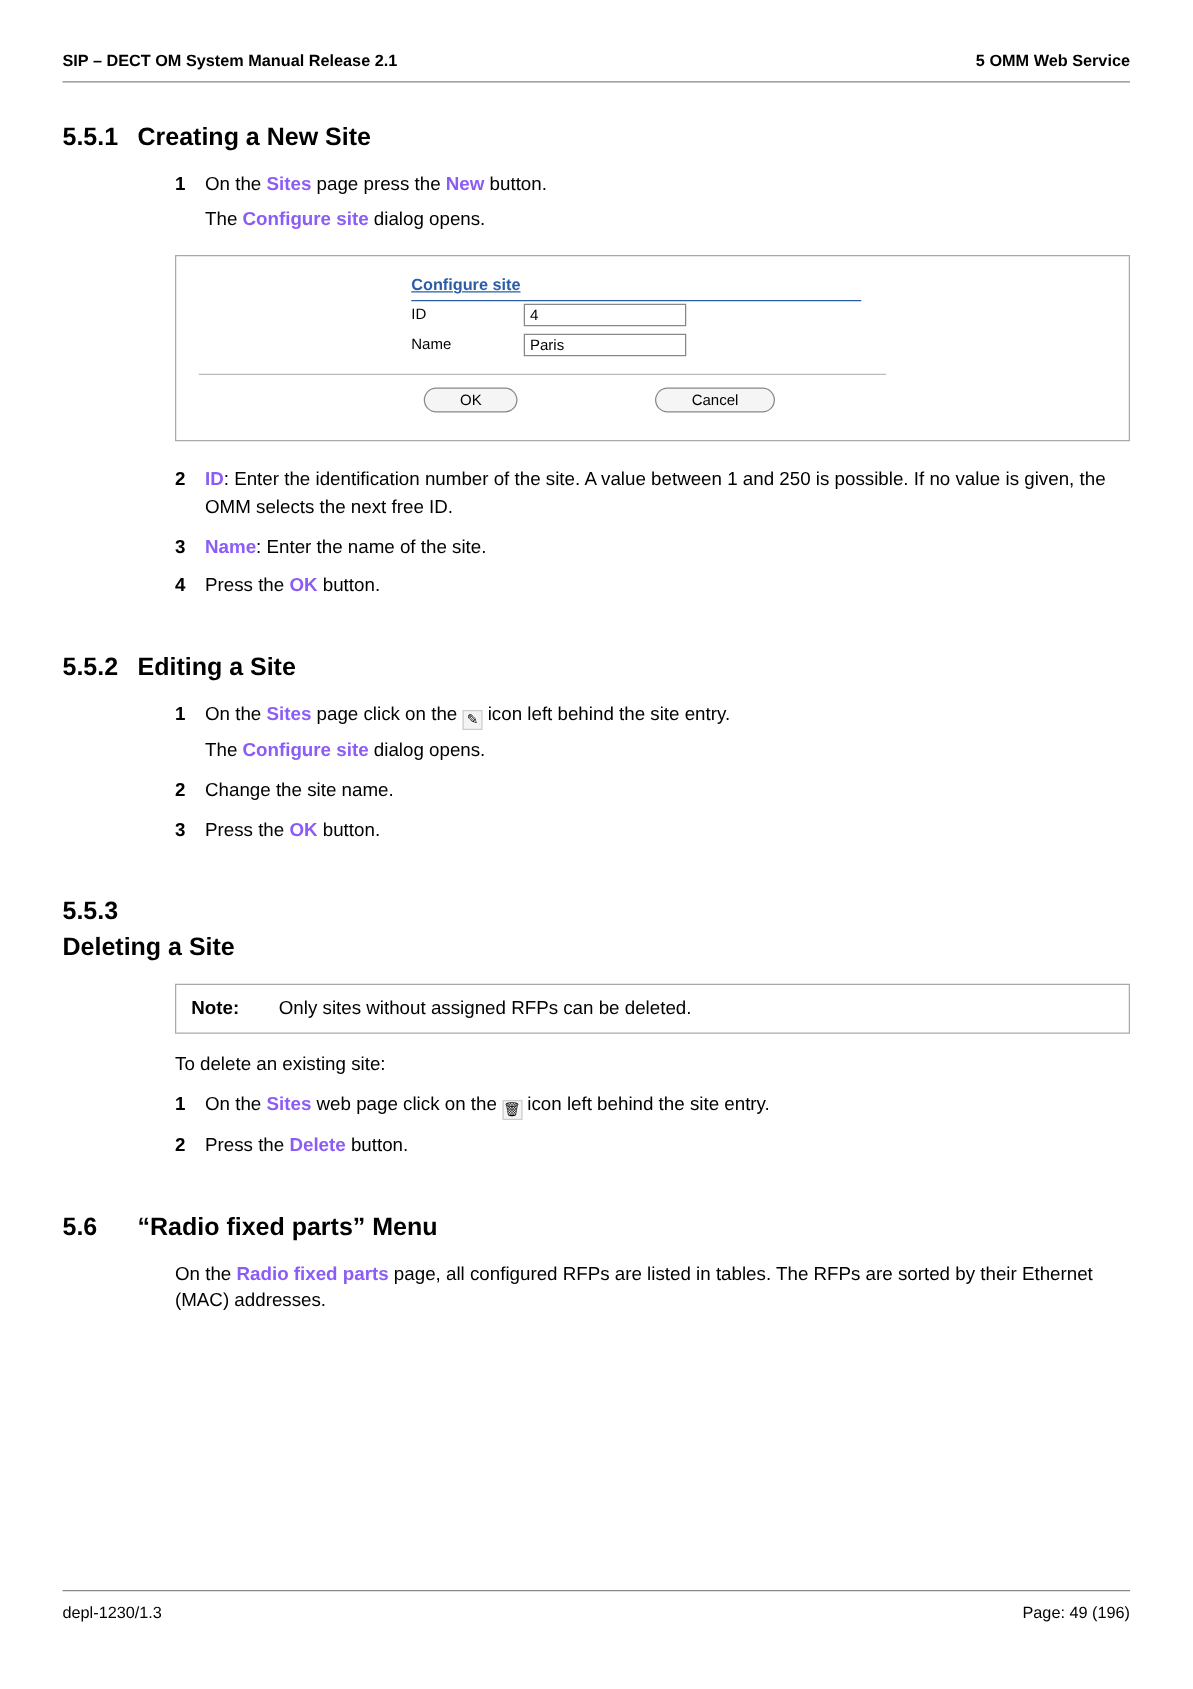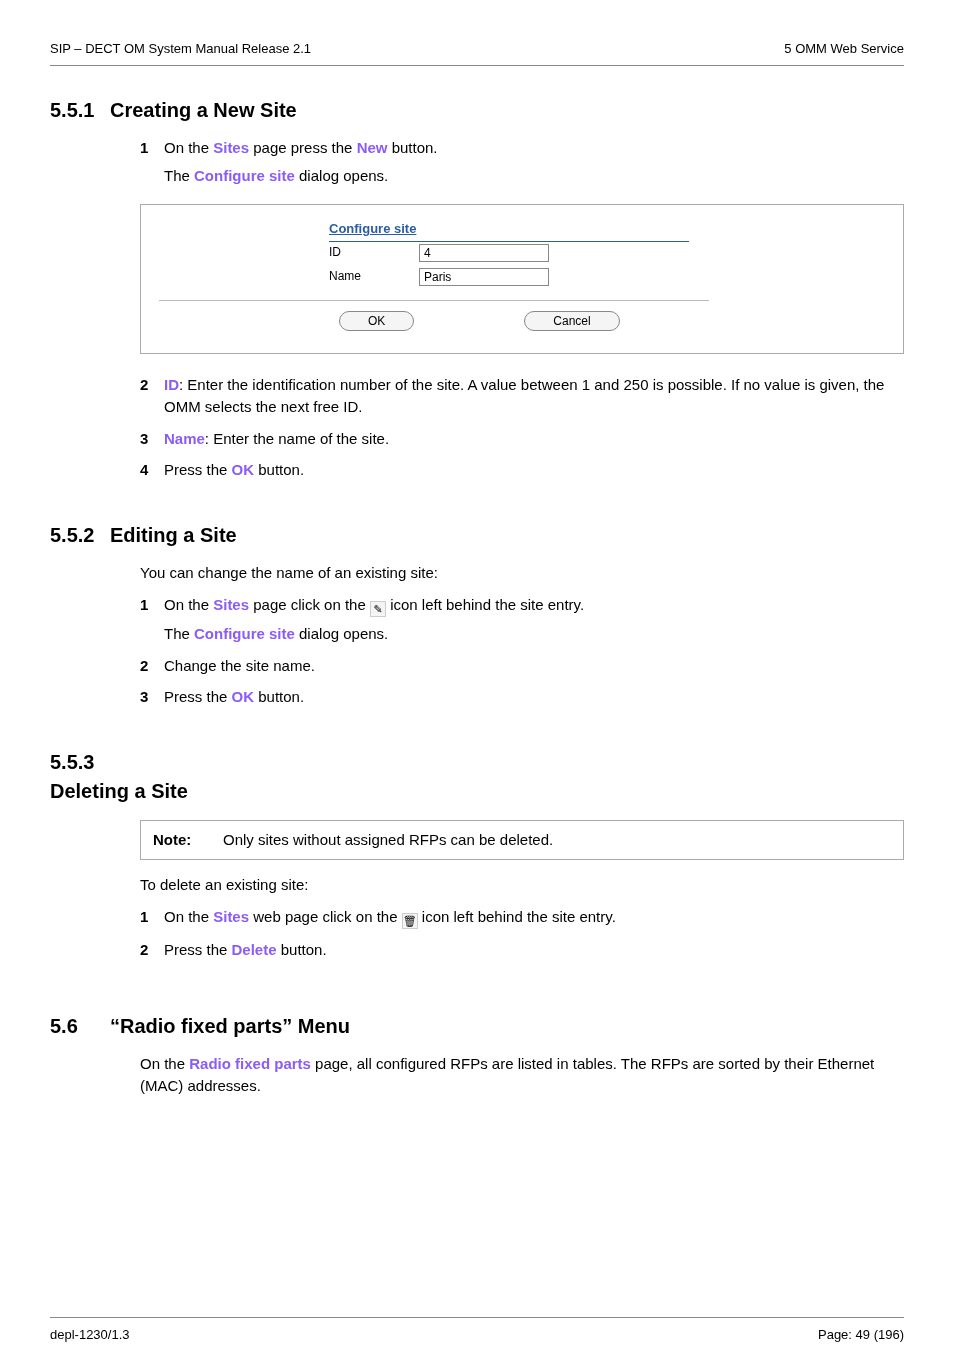"SIP – DECT OM System" .header-bar { font-weight: normal -> bold }
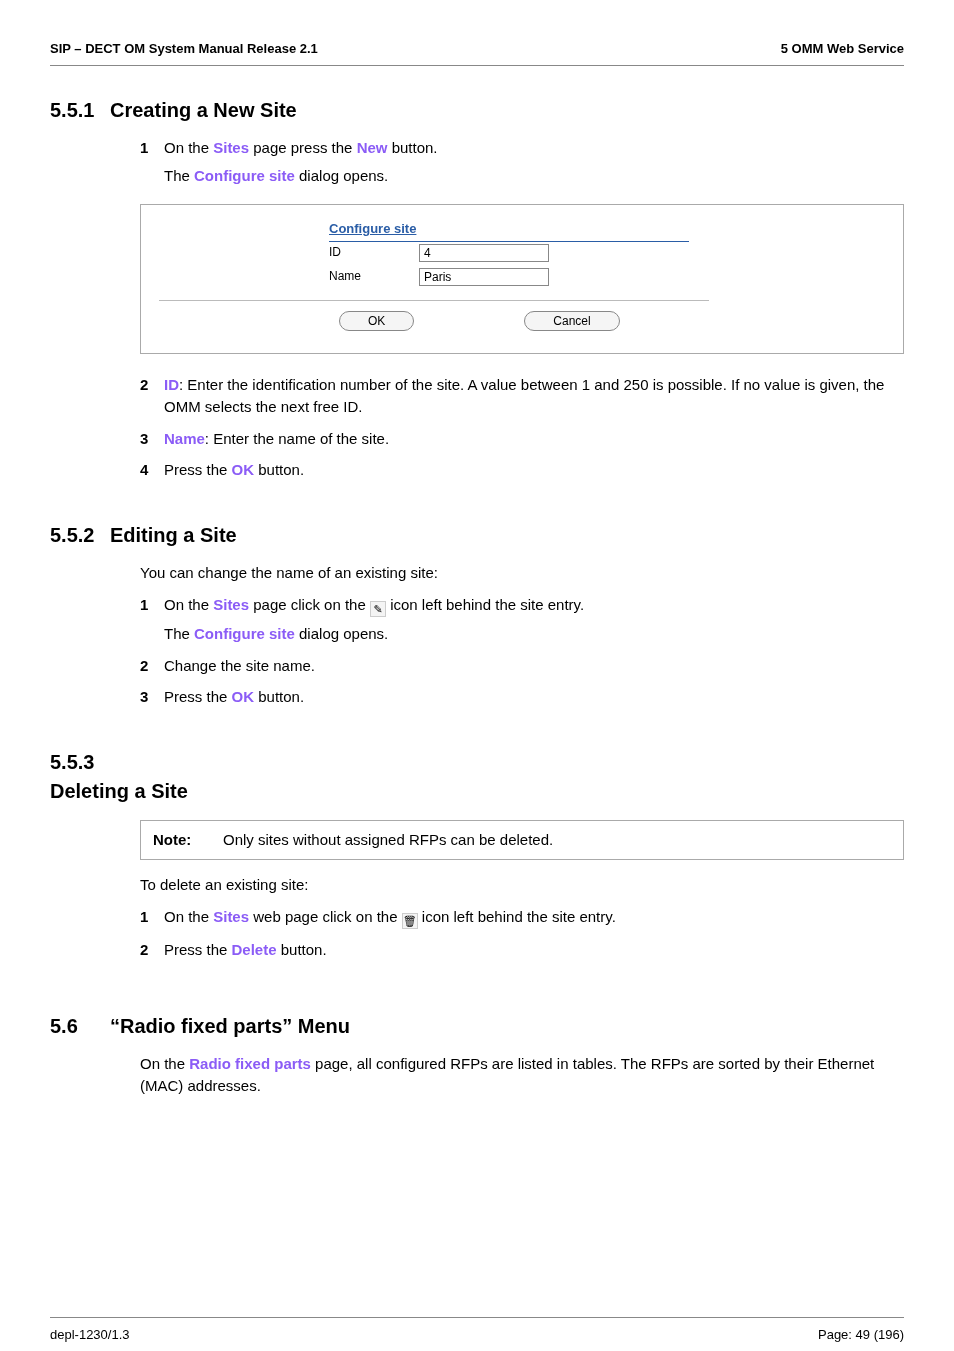"You can change the name" div { html: <div>You can change the name of an existing site:</div> -> none }
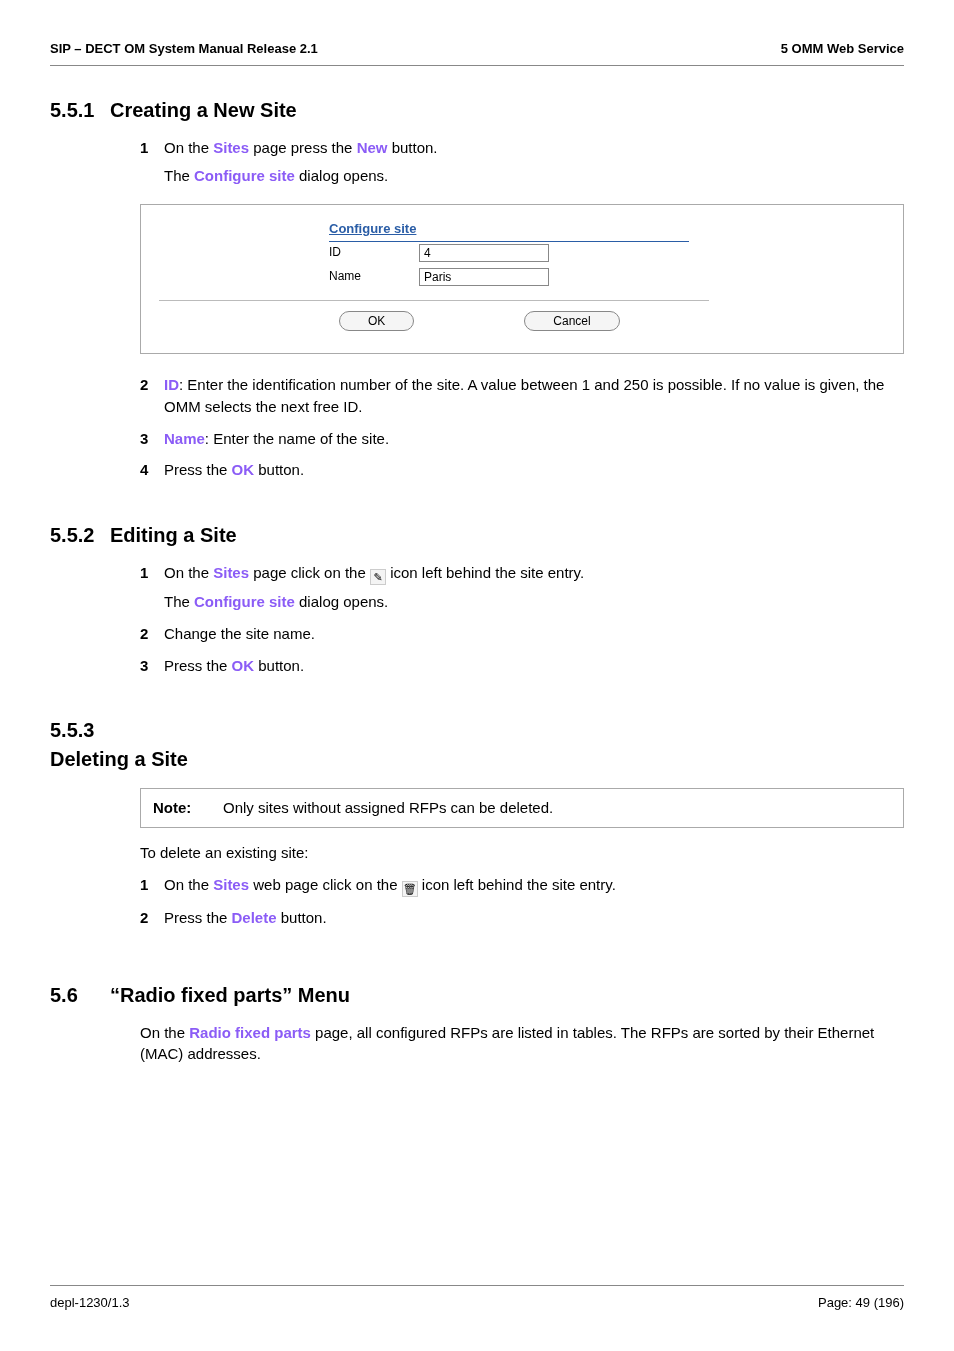"5.6" div.section-row { margin-top: 52px -> 40px }
